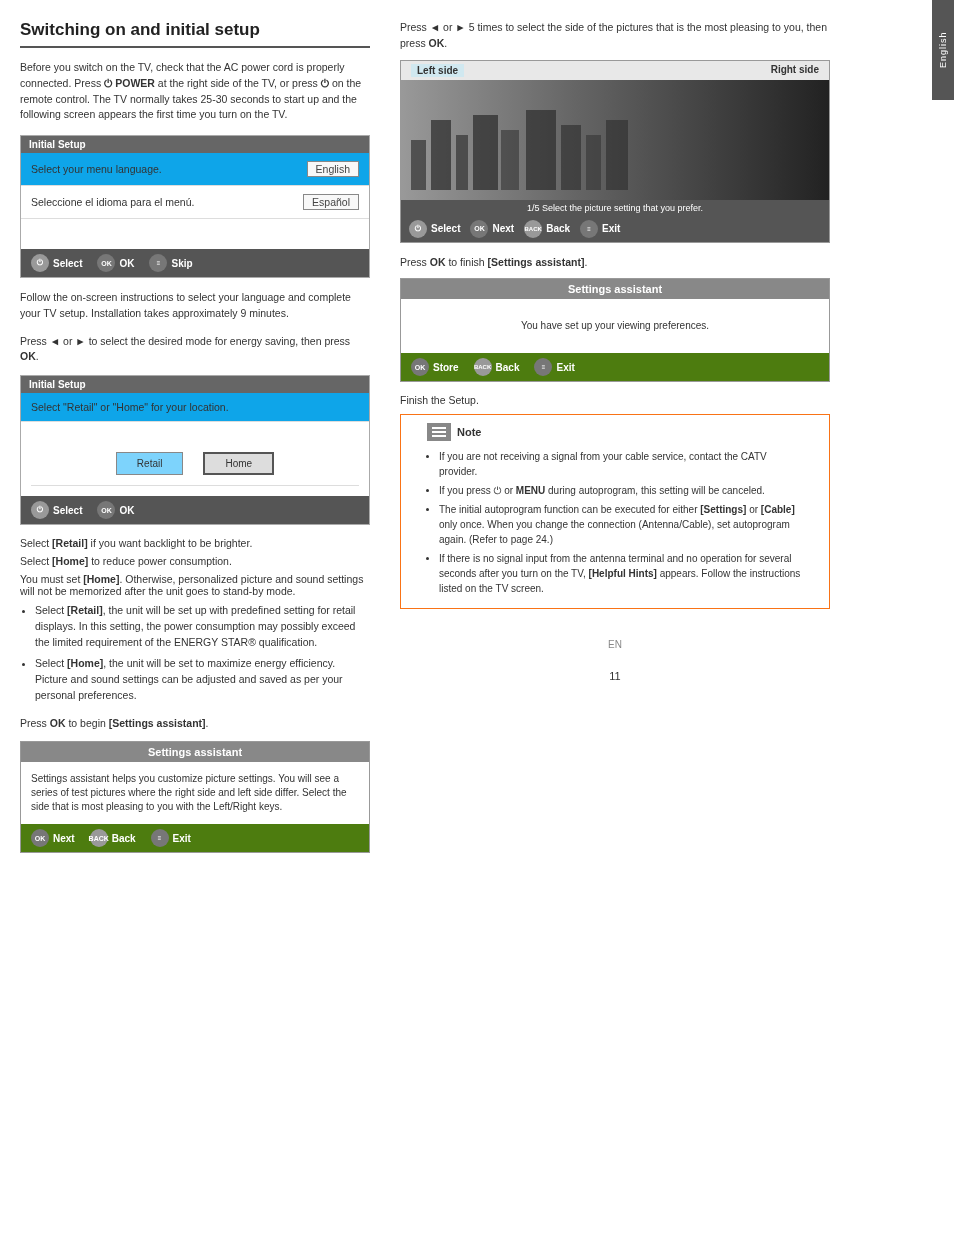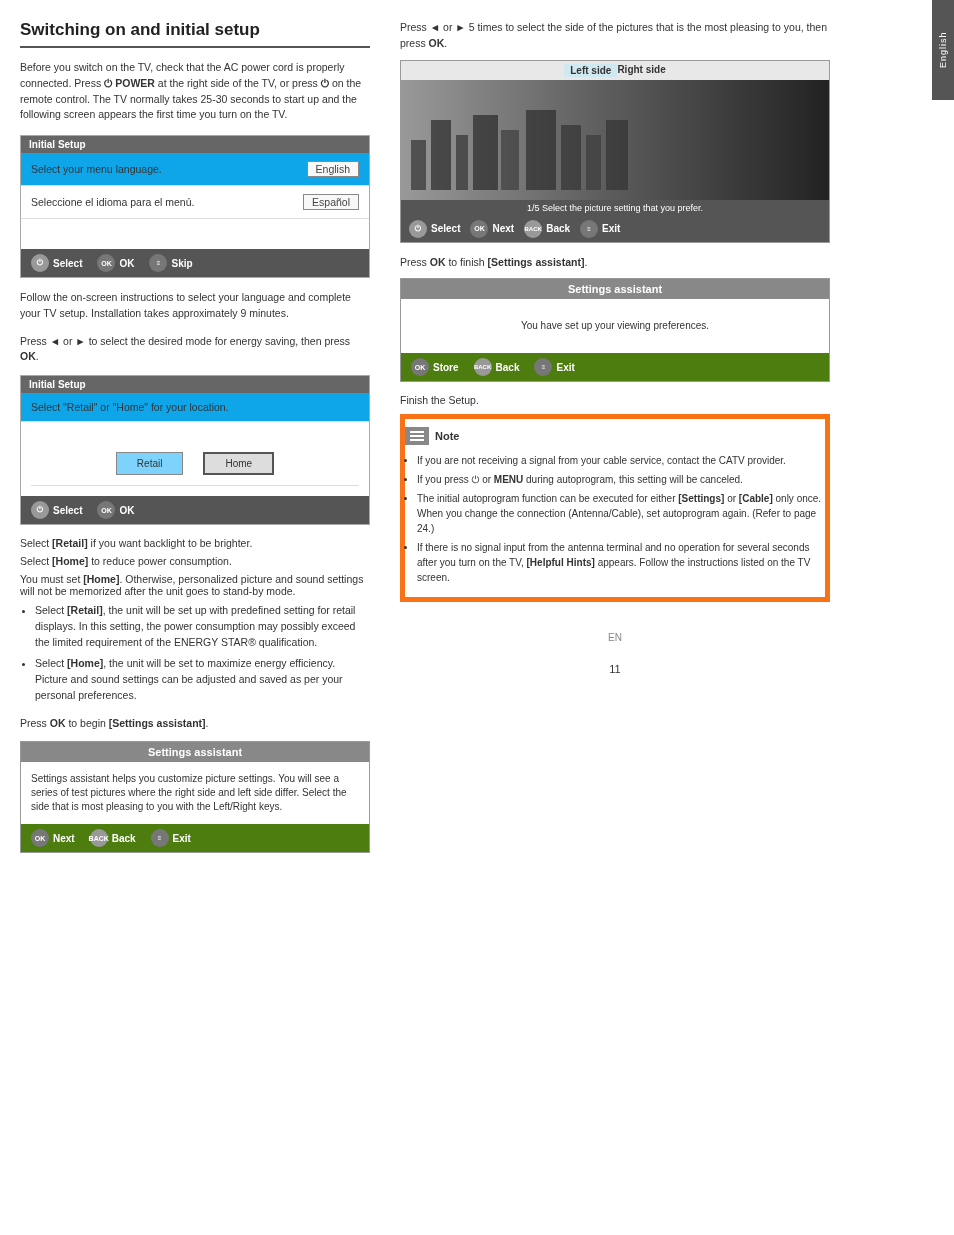"Left side" .picture-header { justify-content: center -> space-between }
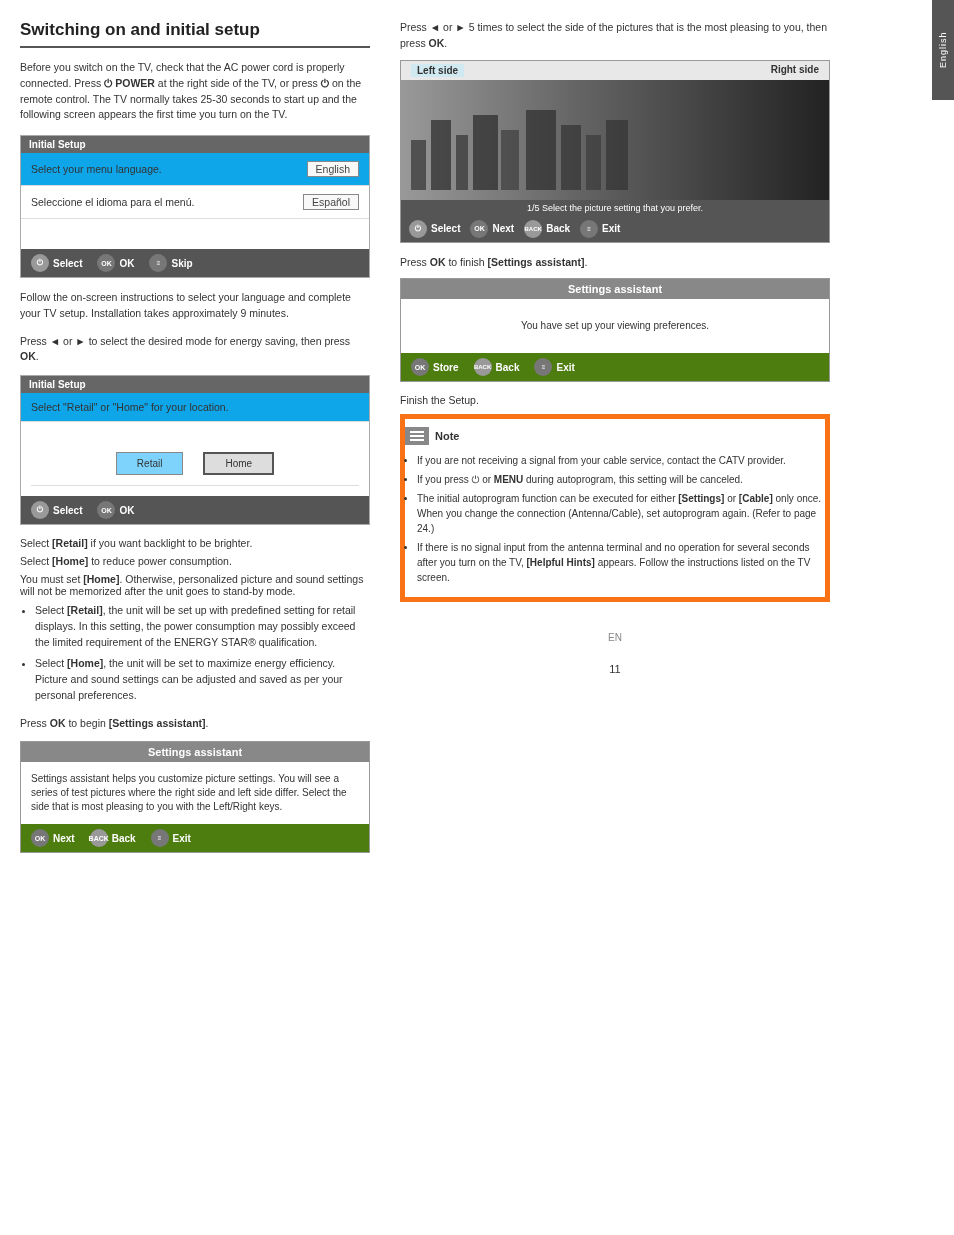"Note" .note-box { border: 5px solid #f97316 -> 1px solid #f97316; padding: 8px 0 -> 8px 26px }
